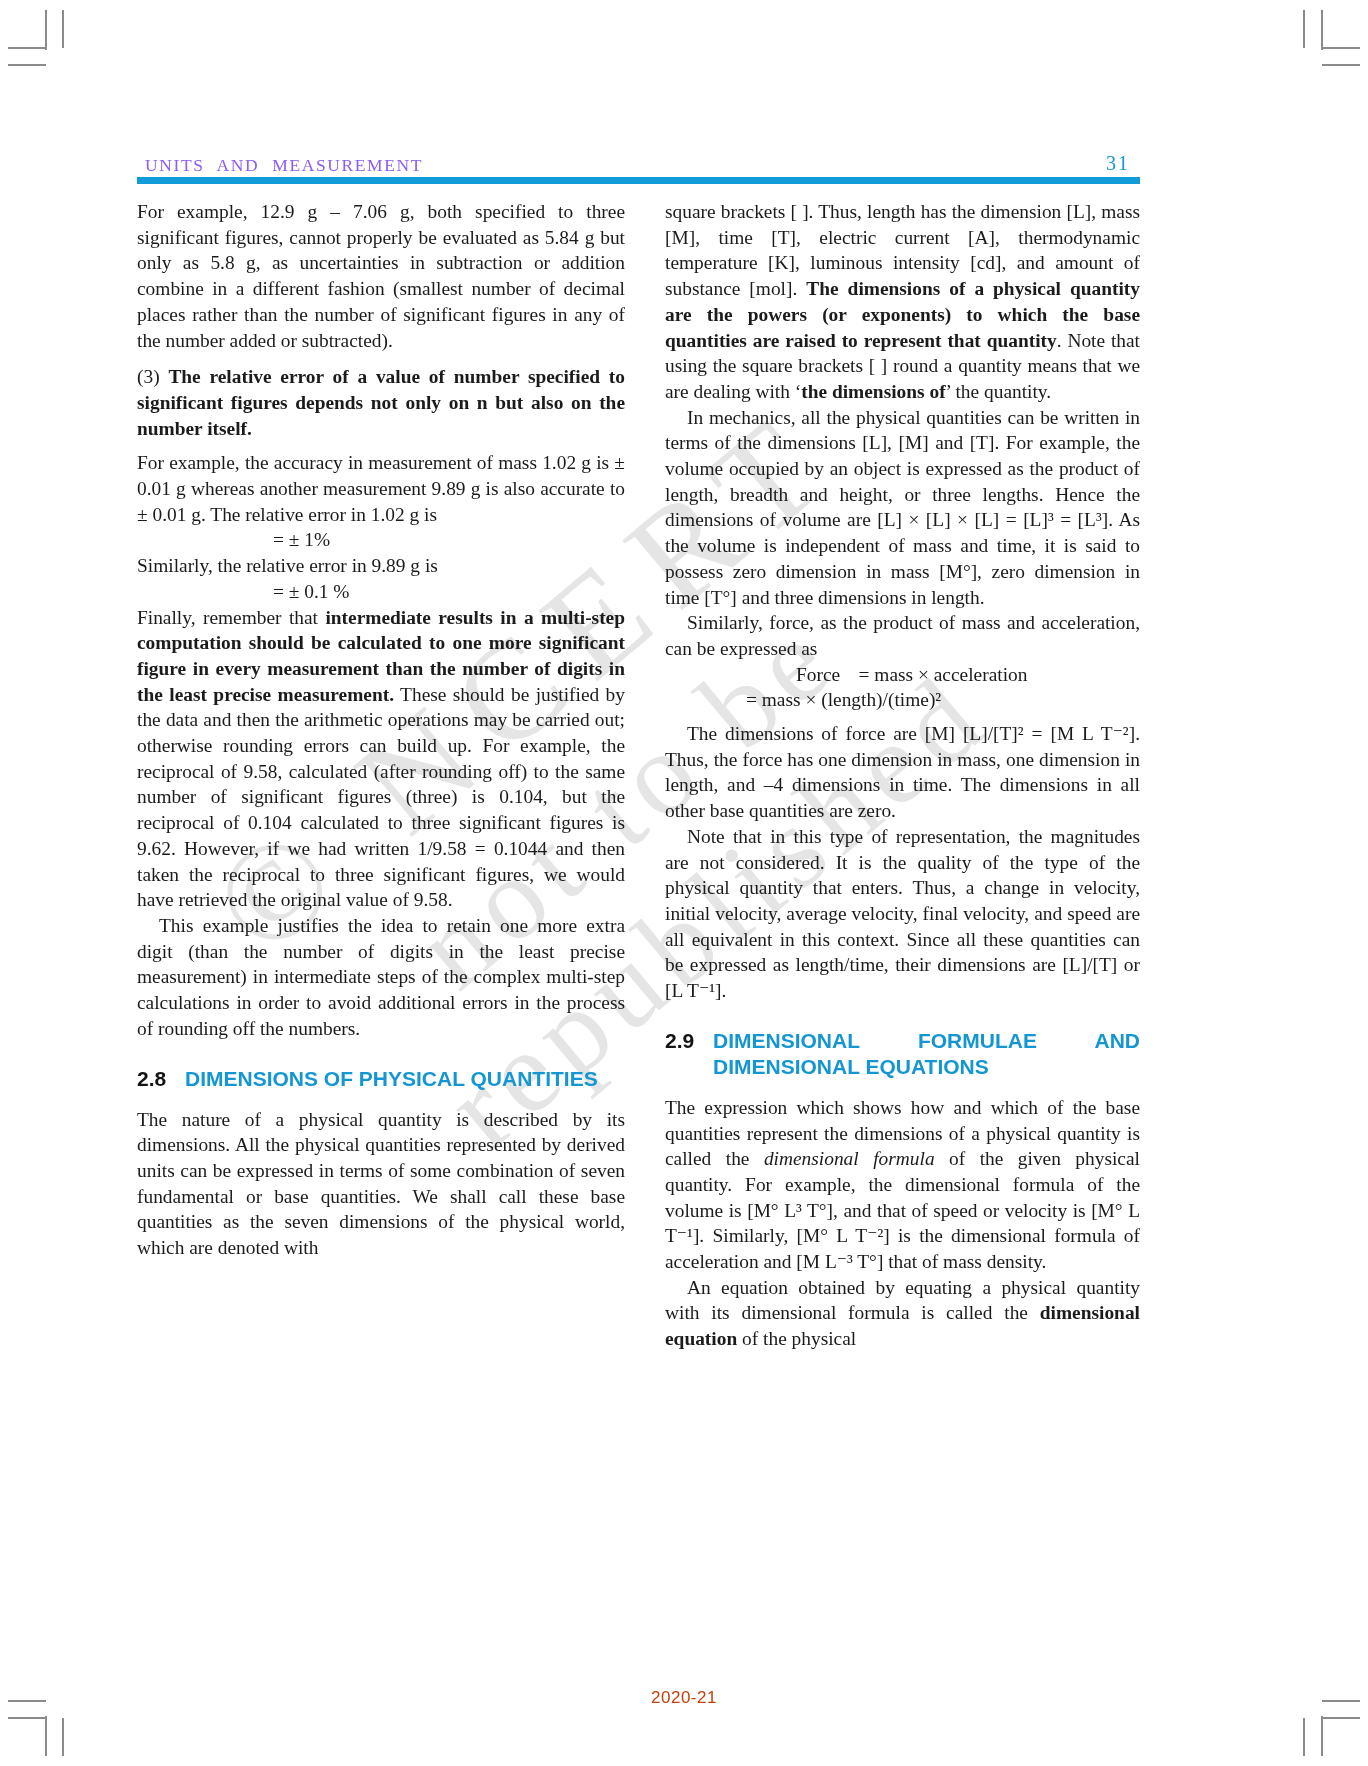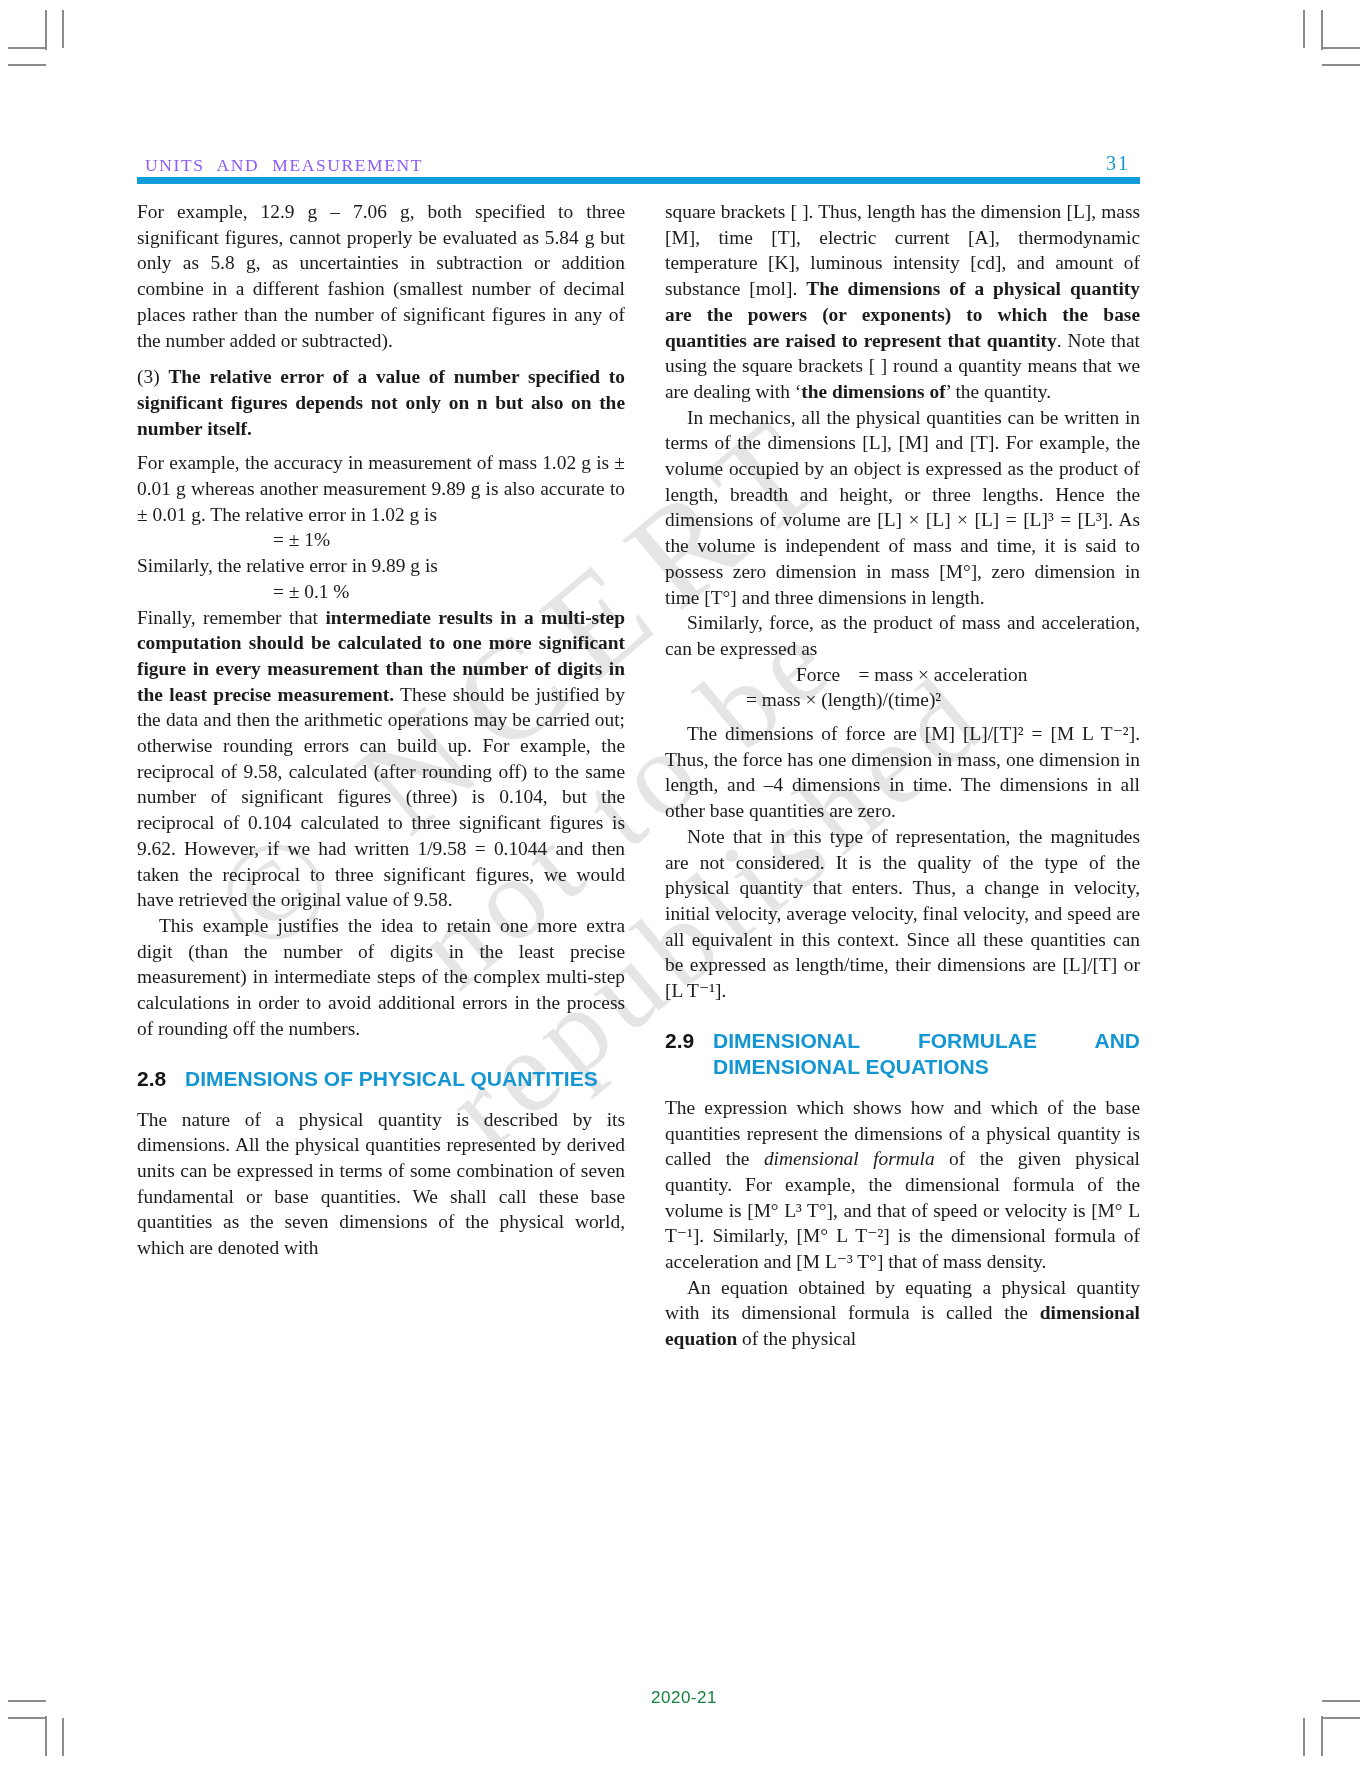"2020-21" .footer { color: #15803d -> #c2410c }
